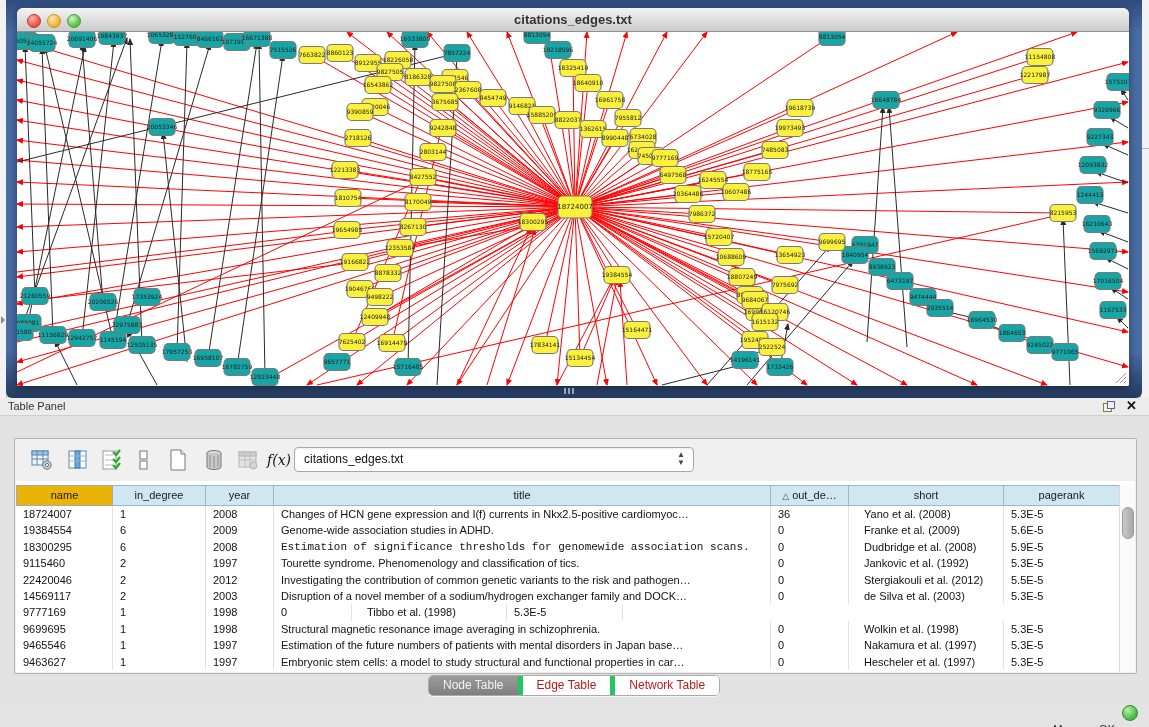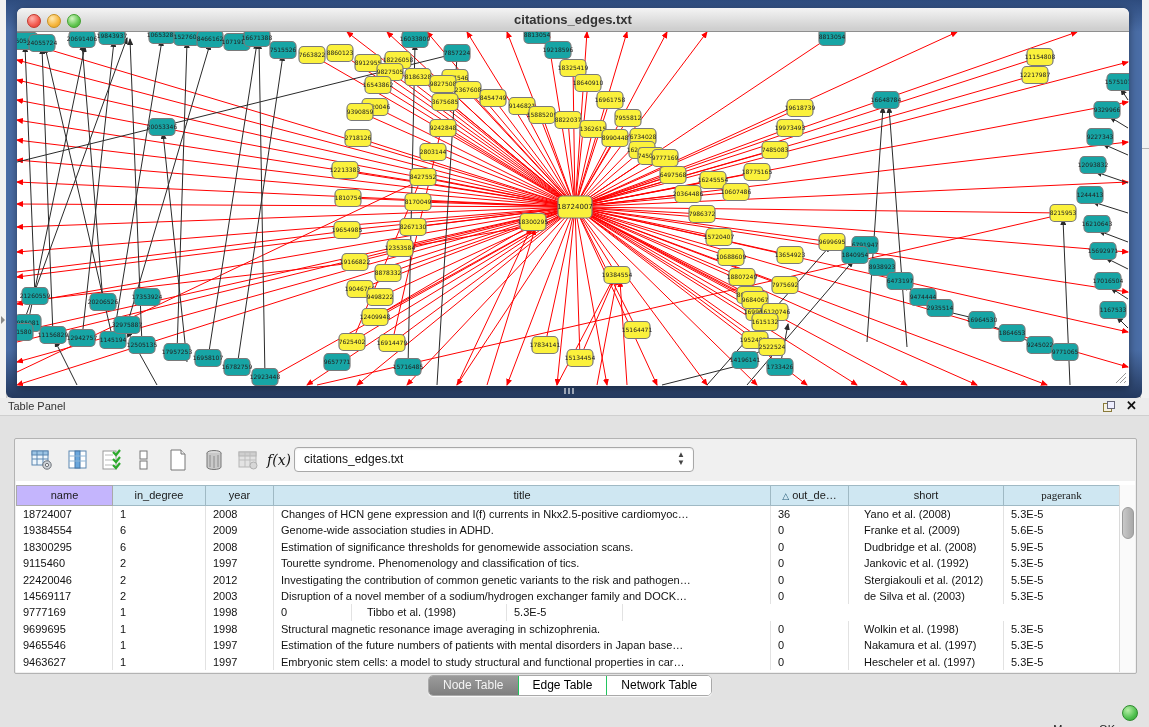"name" .th.first { background: #c4b5fd -> #eab308 }
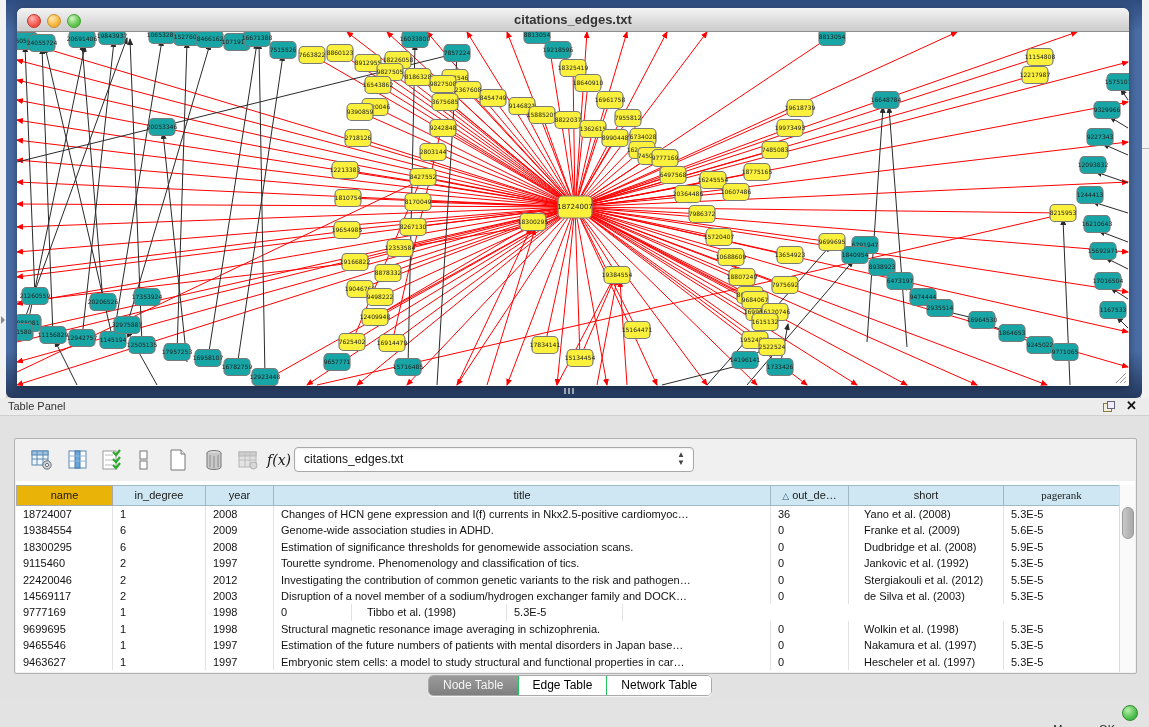"pagerank" div.th { font-family: Liberation Serif, serif -> none }
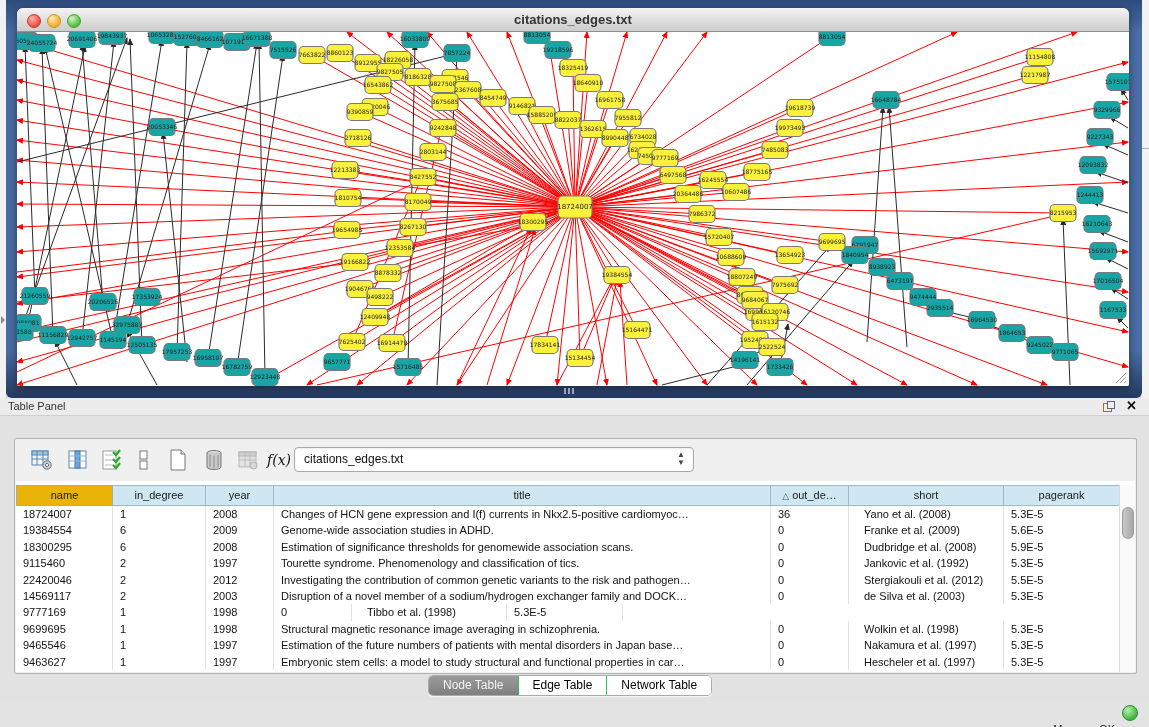"Estimation of significance thresholds" div.td { font-family: none -> Liberation Mono, monospace }
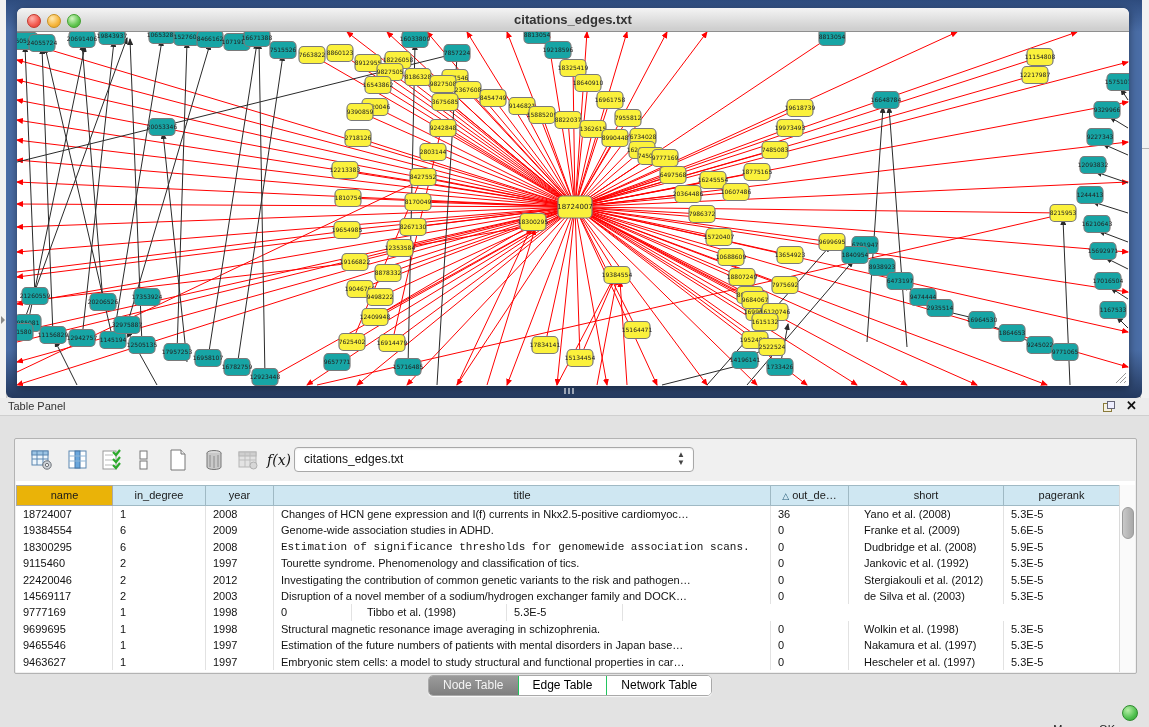"Edge Table" .tab { border-left: 1px solid #22c55e -> 5px solid #22c55e; color: #000000 -> #b91c1c }
